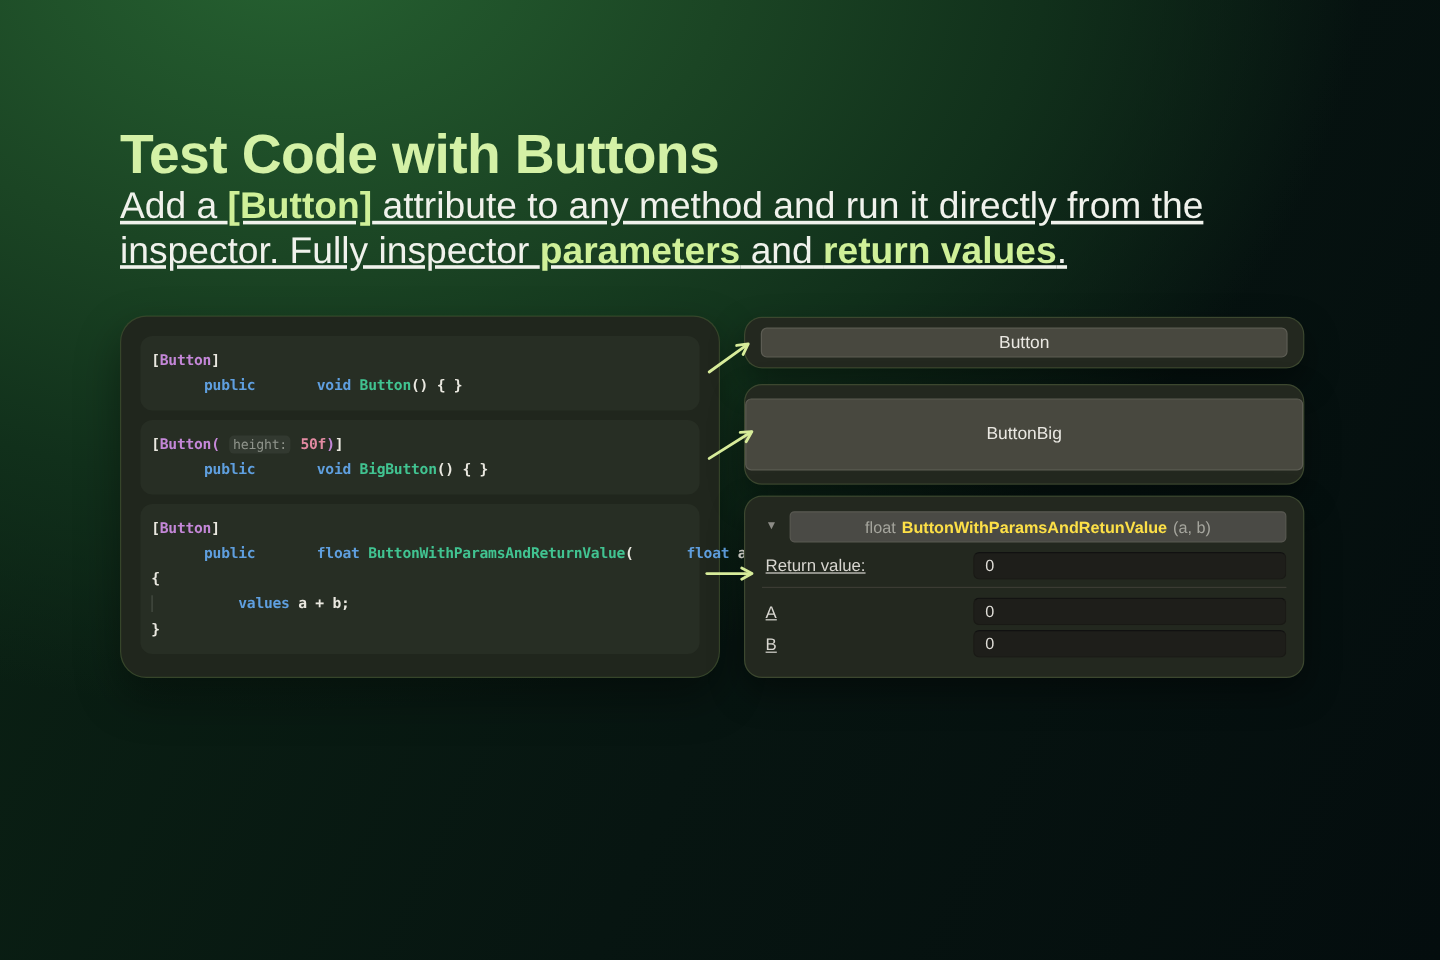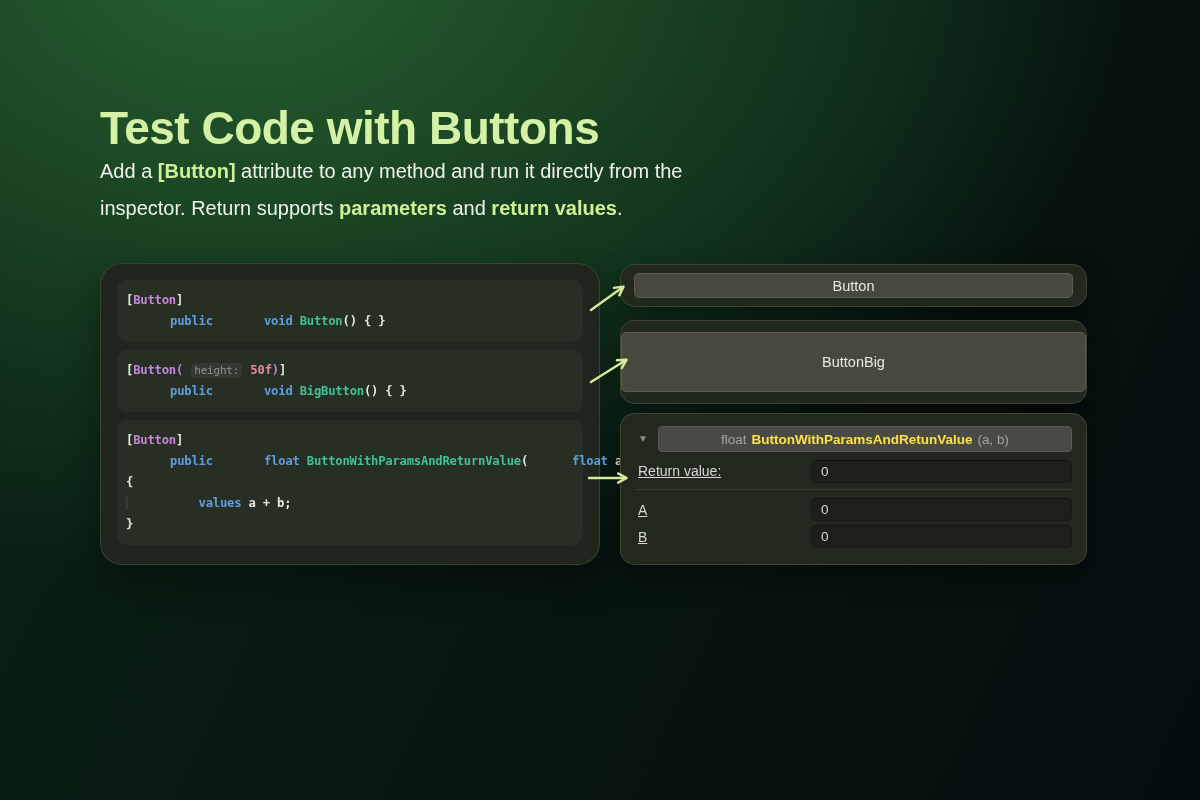"Add a [Button] attribute to" .page-desc { font-size: 20px -> 31px; text-decoration: none -> underline }
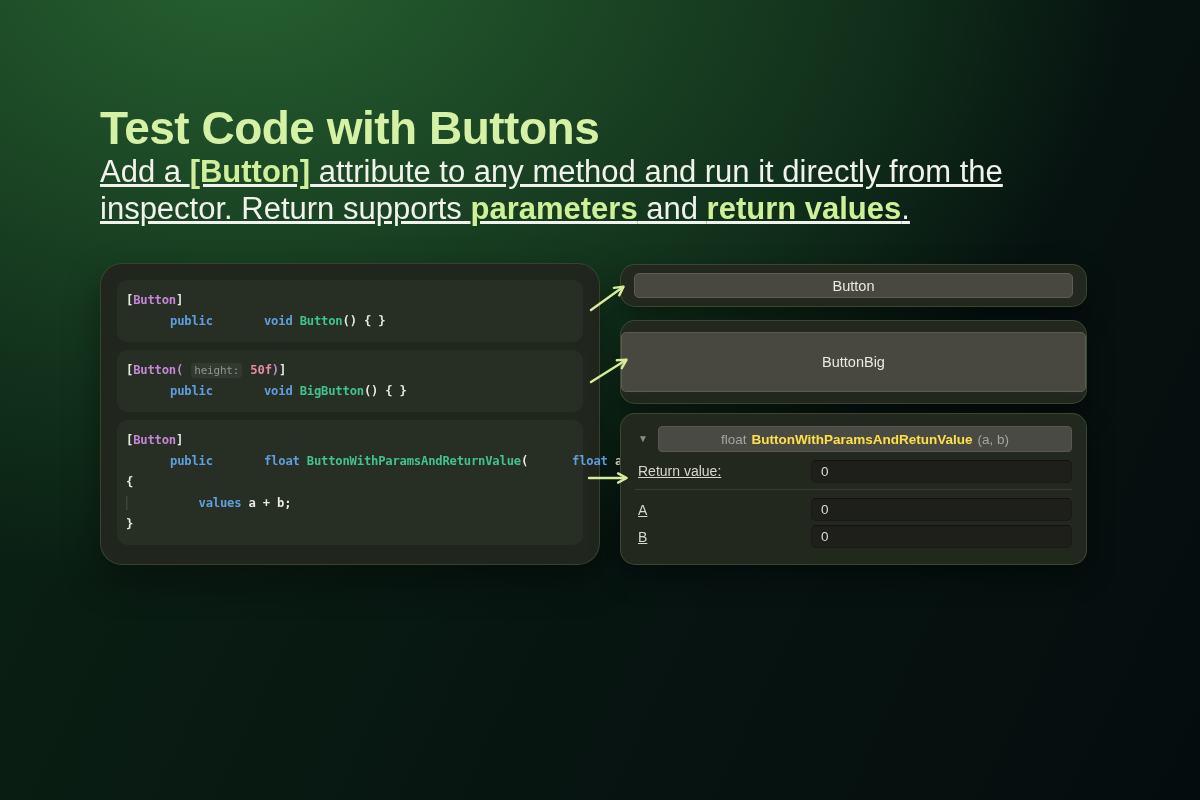"inspector. Return supports" span { text: Return supports -> Fully inspector }
